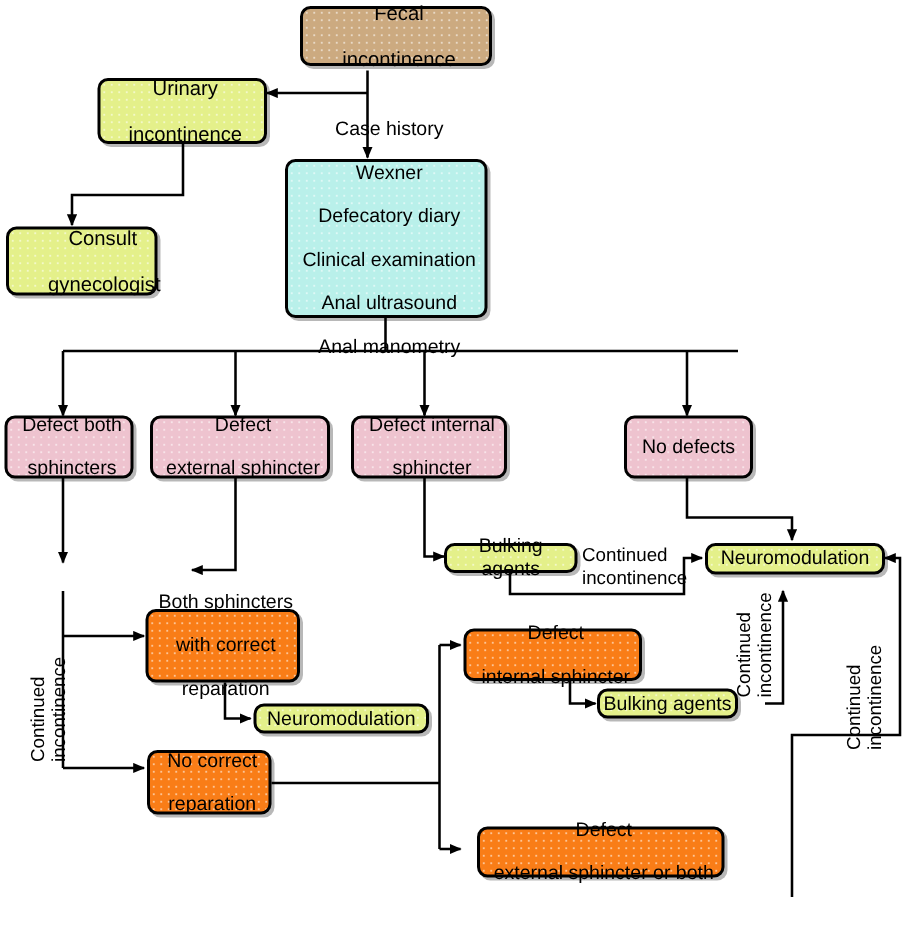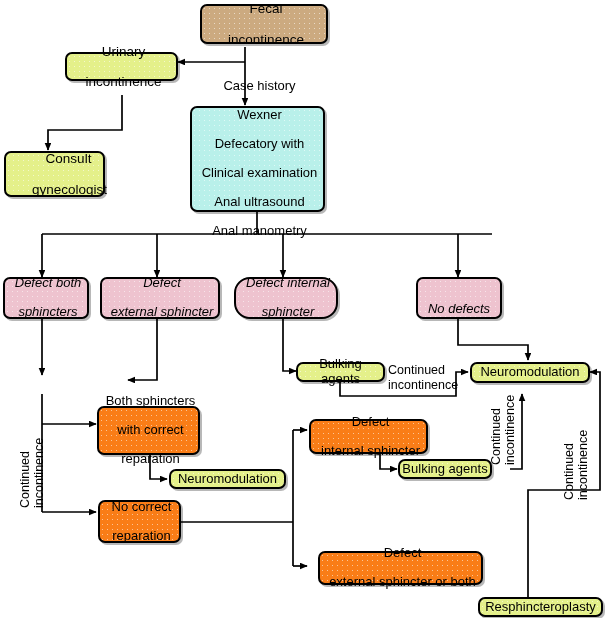"Urinary" div.node { height: 29px -> 44px }
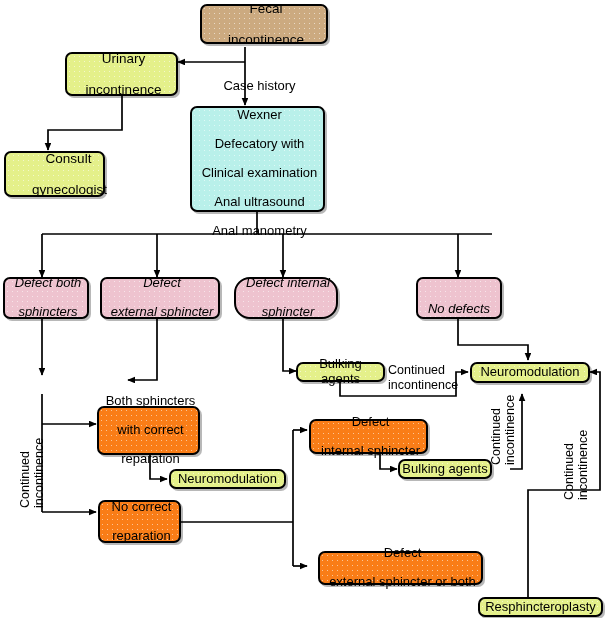"Defecatory with" span { text: with -> diary }
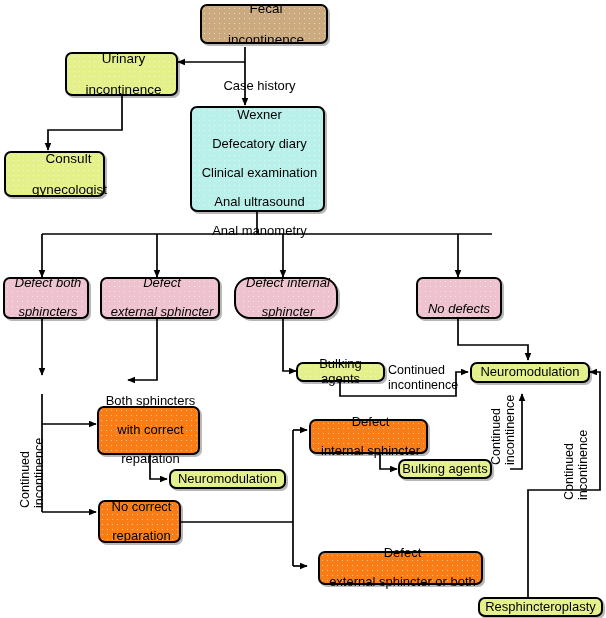"Defect both" .c-pink { font-style: italic -> none }
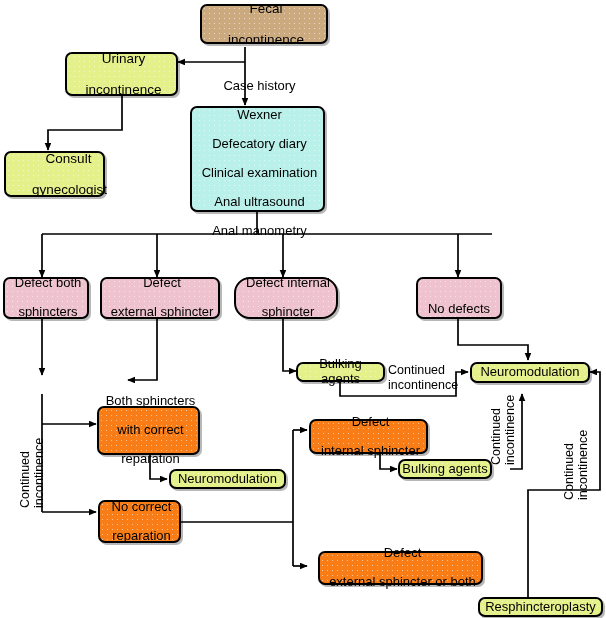"Defect internal" div.node { border-radius: 16px -> none }
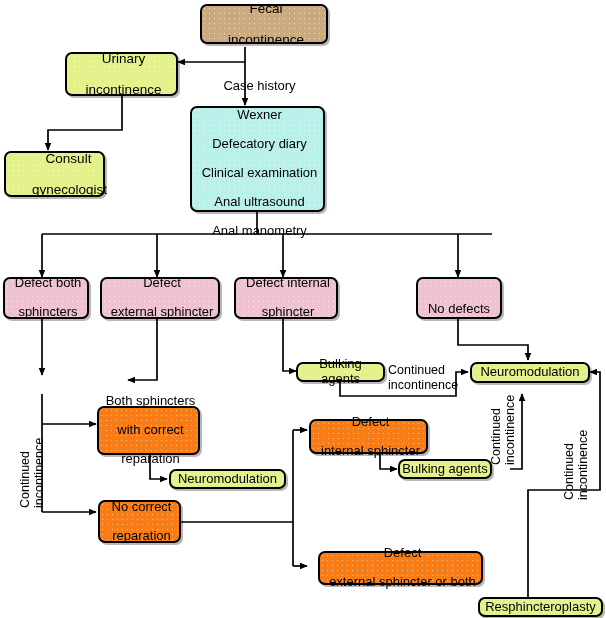"No defects" div.node { align-items: flex-end -> none }
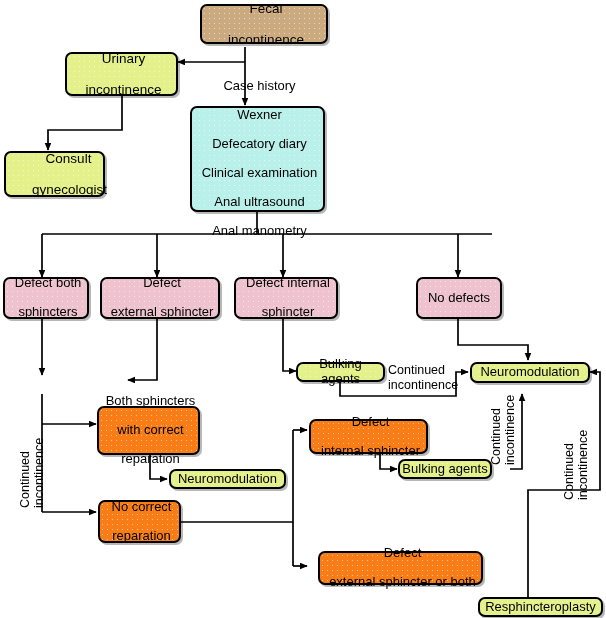"Resphincteroplasty" div.node { html: <div> <span>Resphincteroplasty</span> </div> -> none }
